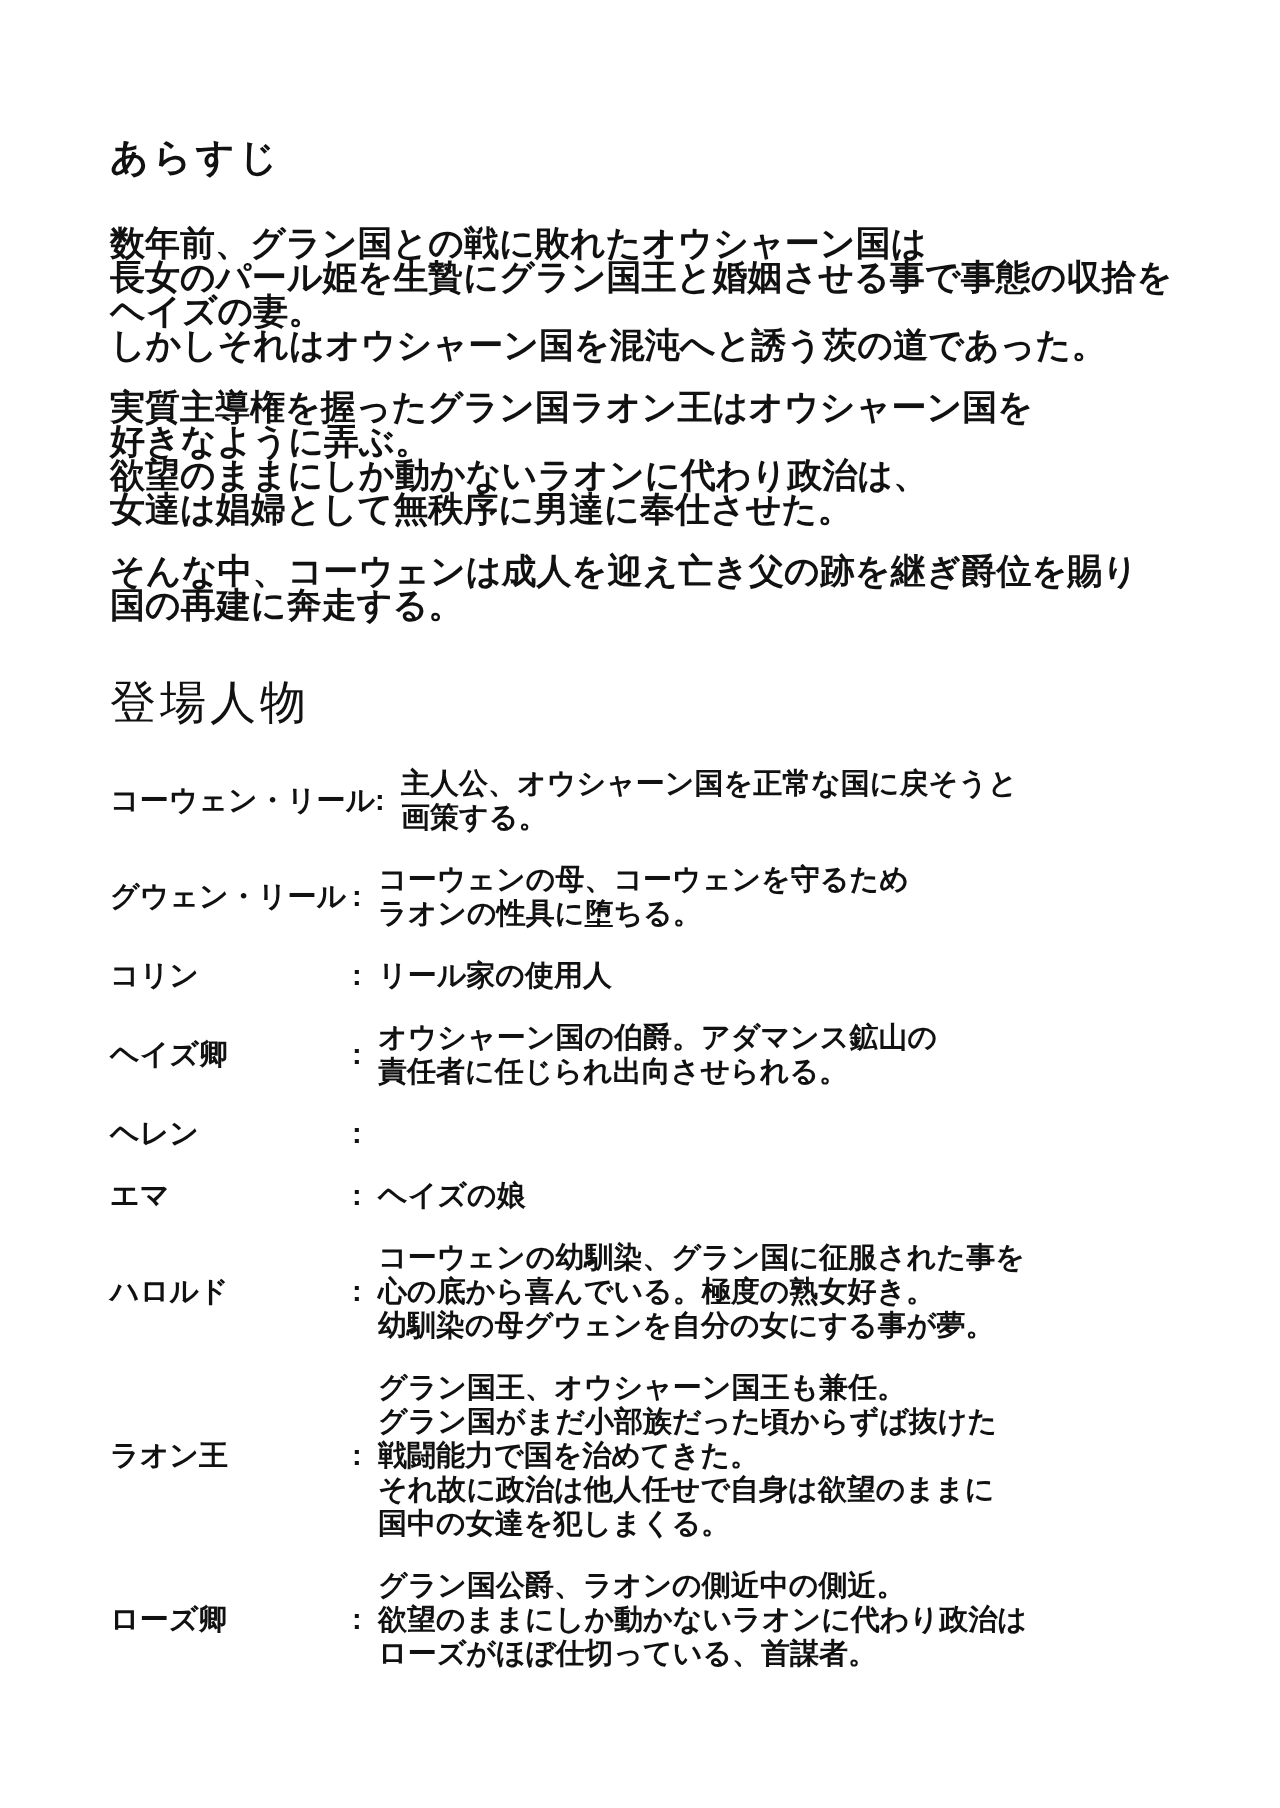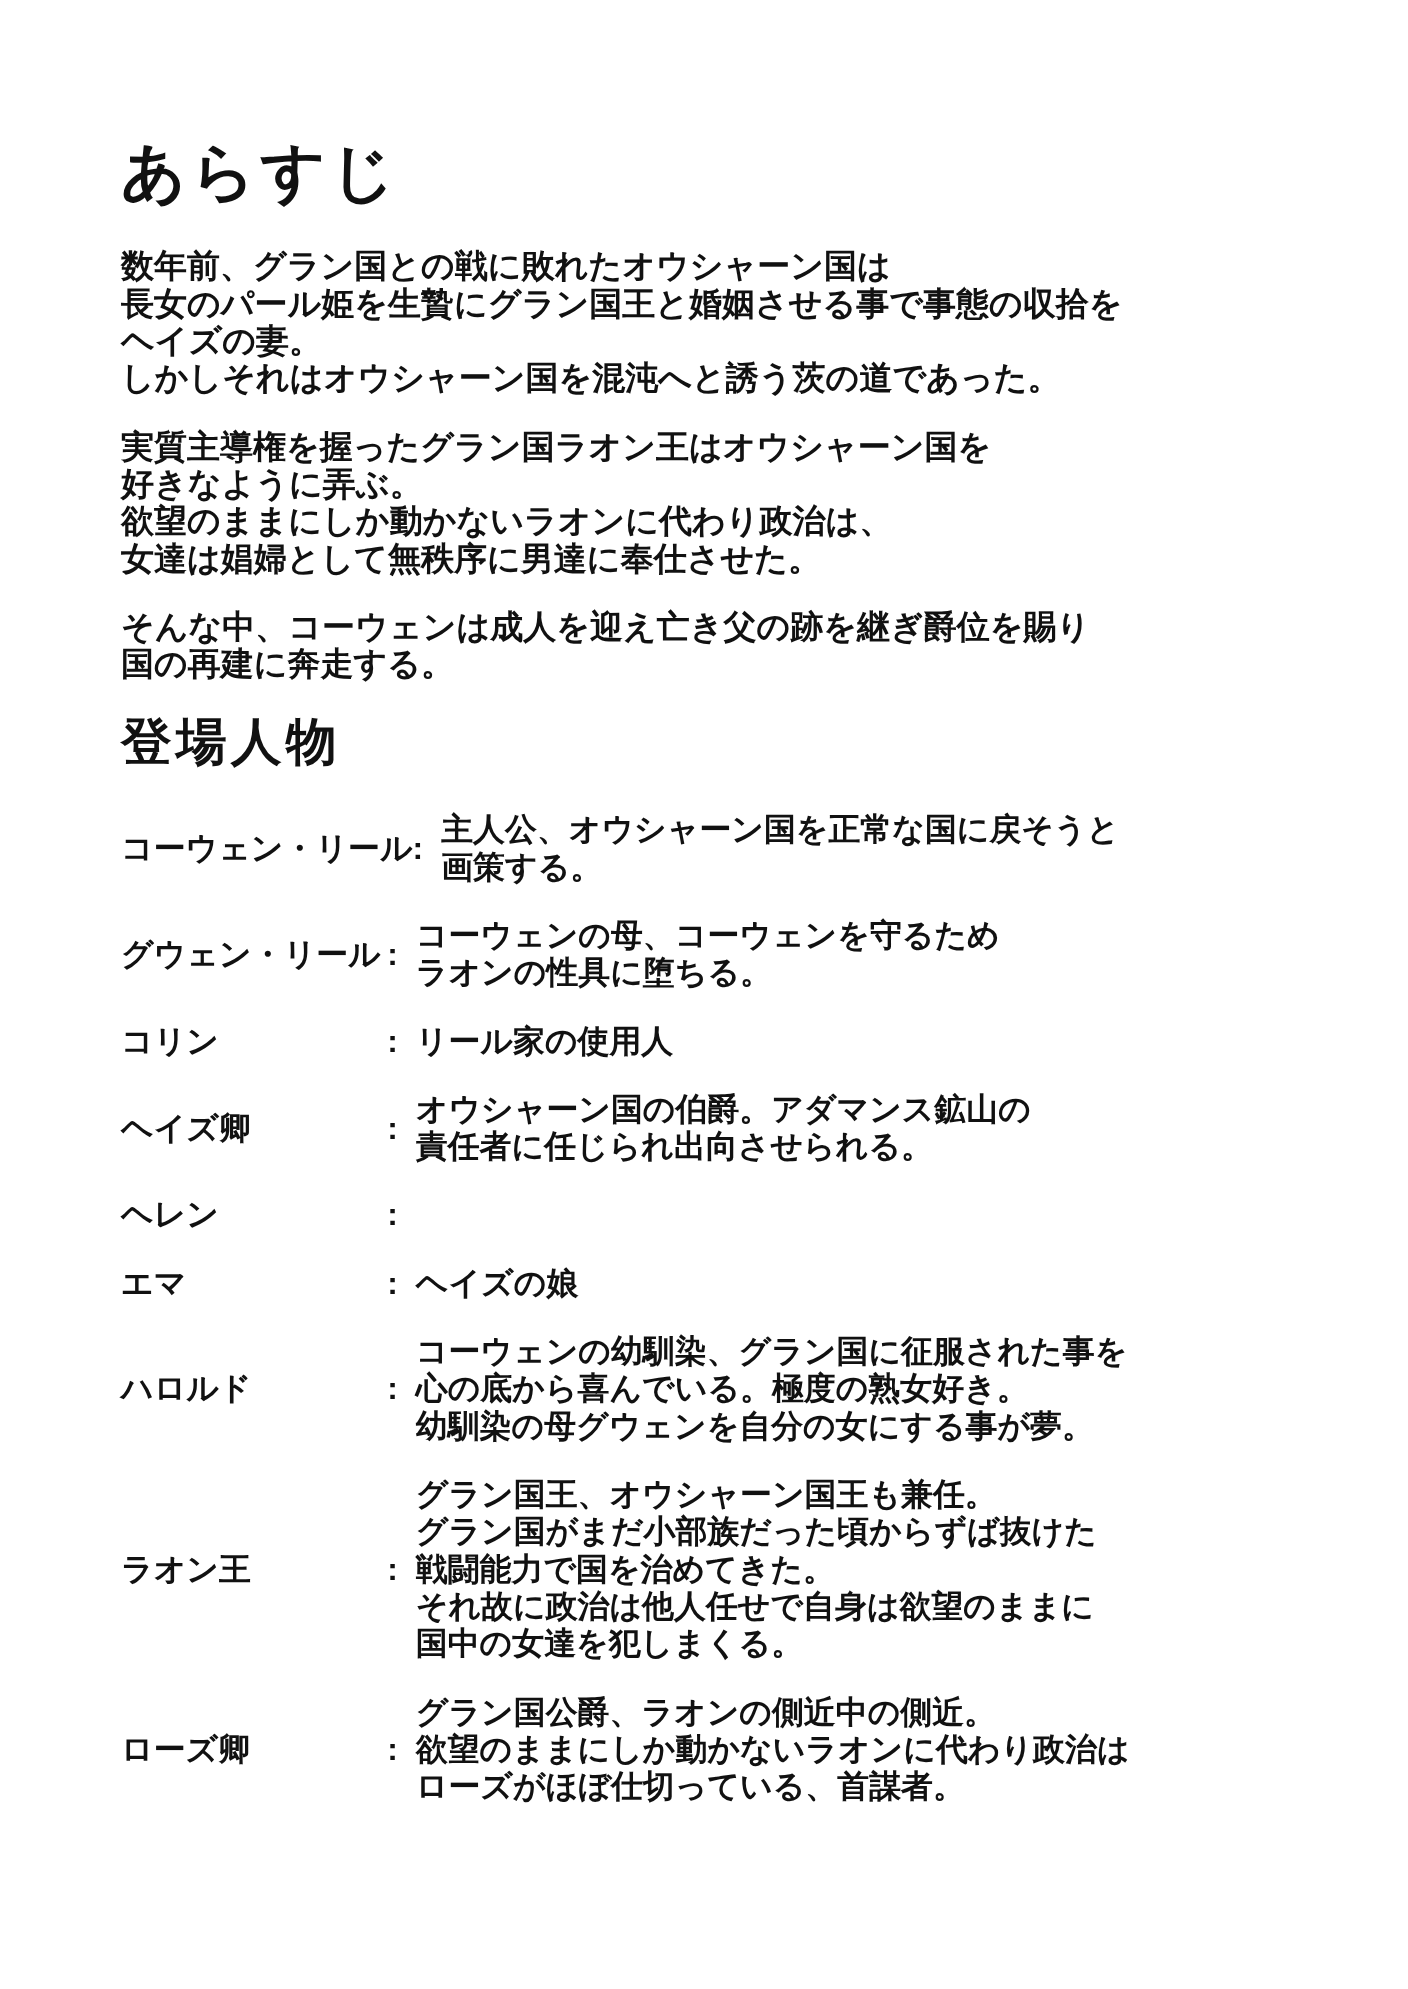"あらすじ" .synopsis-title { font-size: 58px -> 38px }
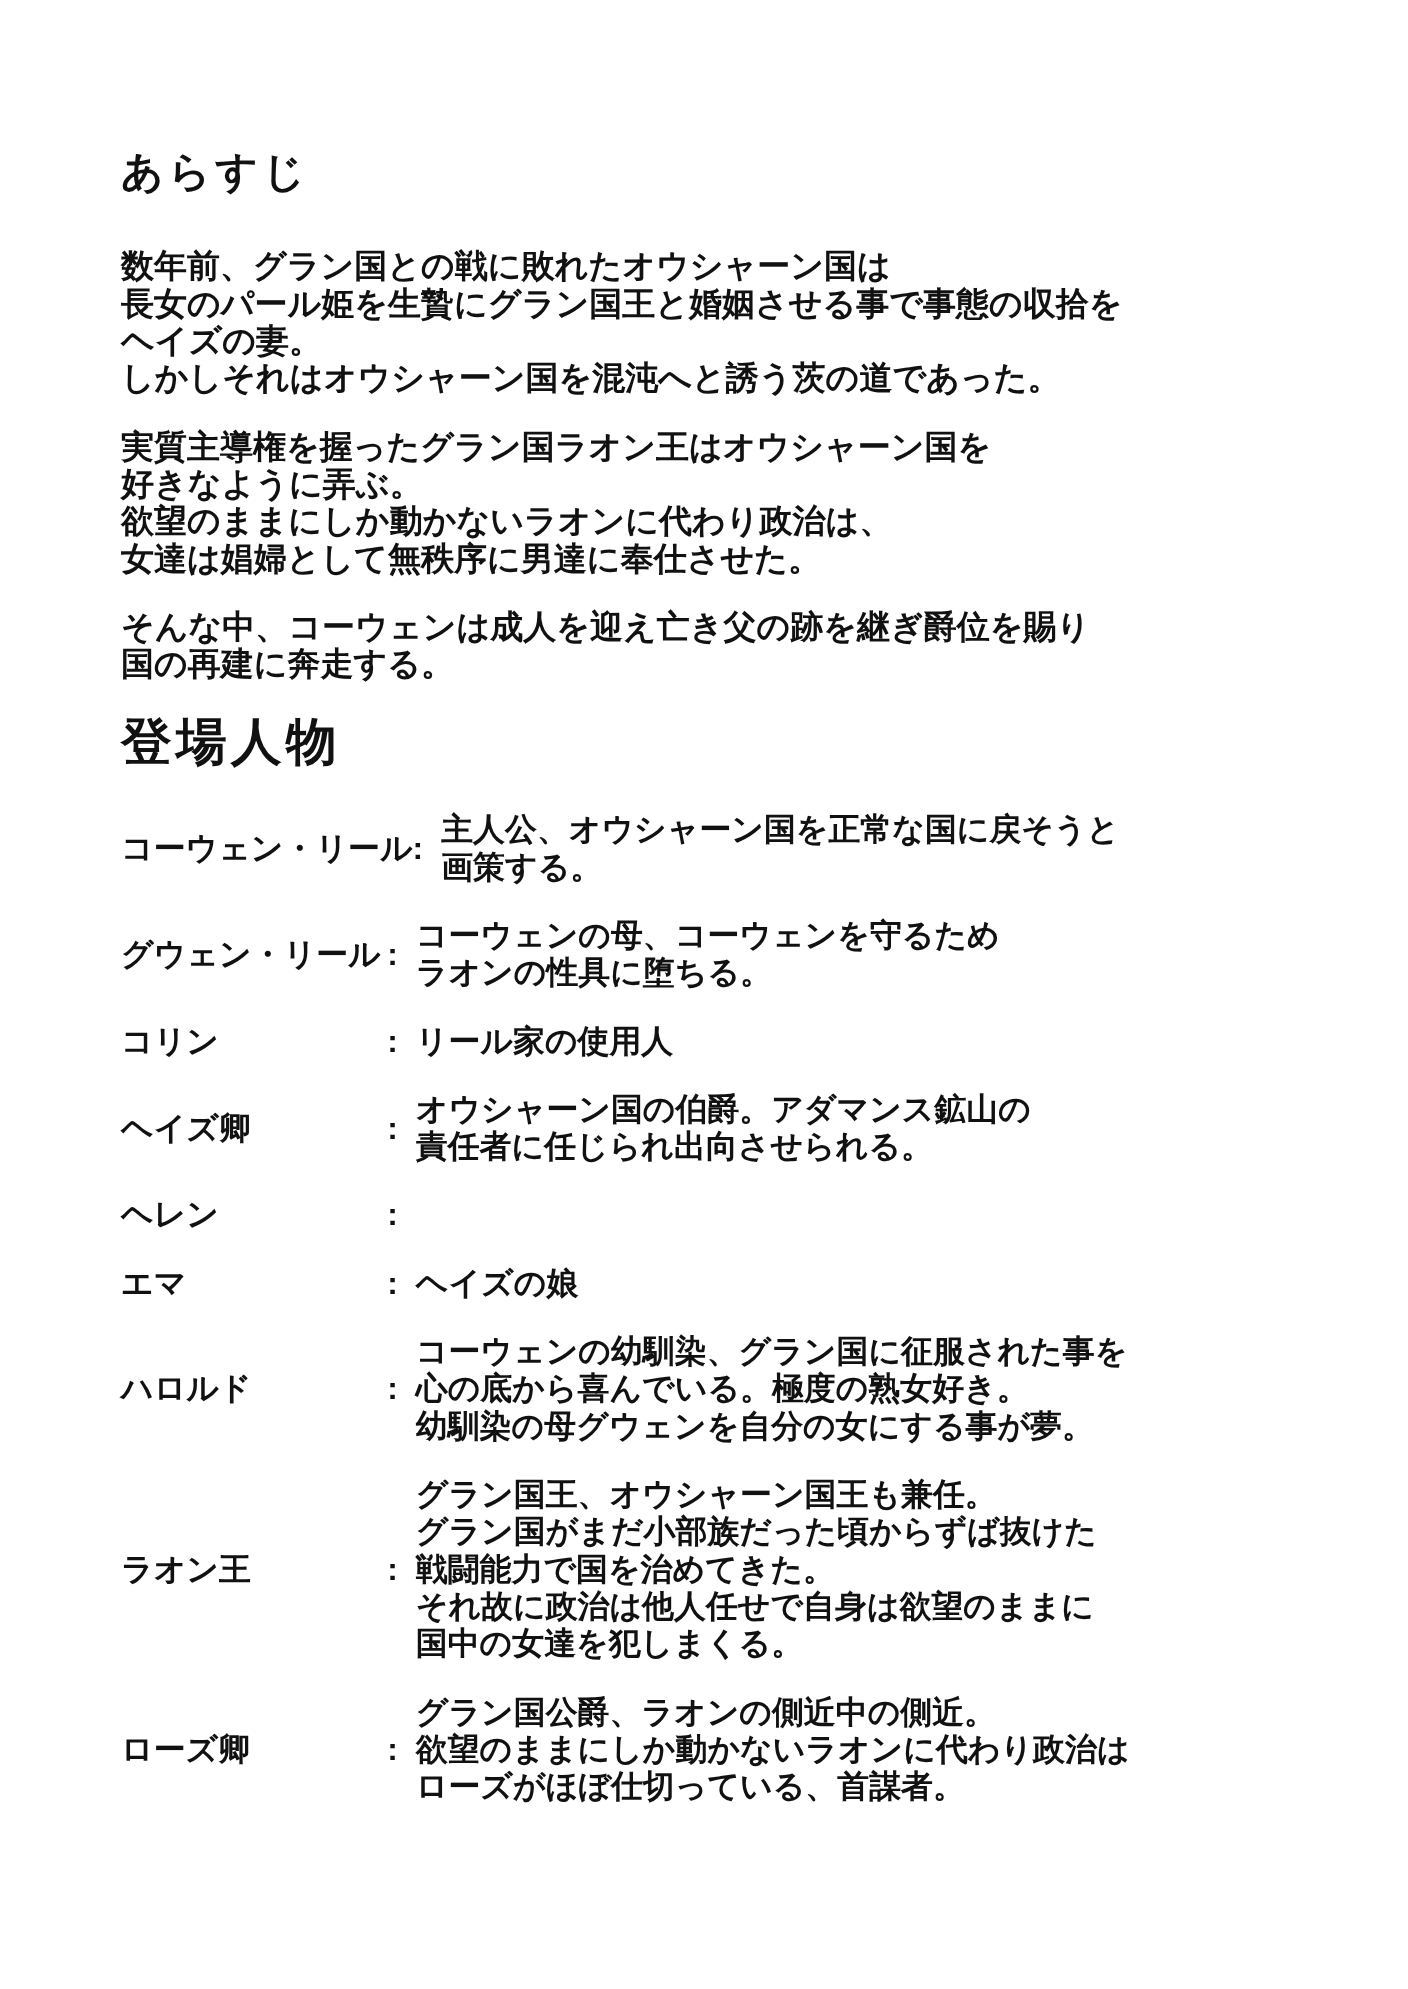"数年前、グラン国との戦に敗れたオウシャーン国は" .para { font-size: 30px -> 35px }
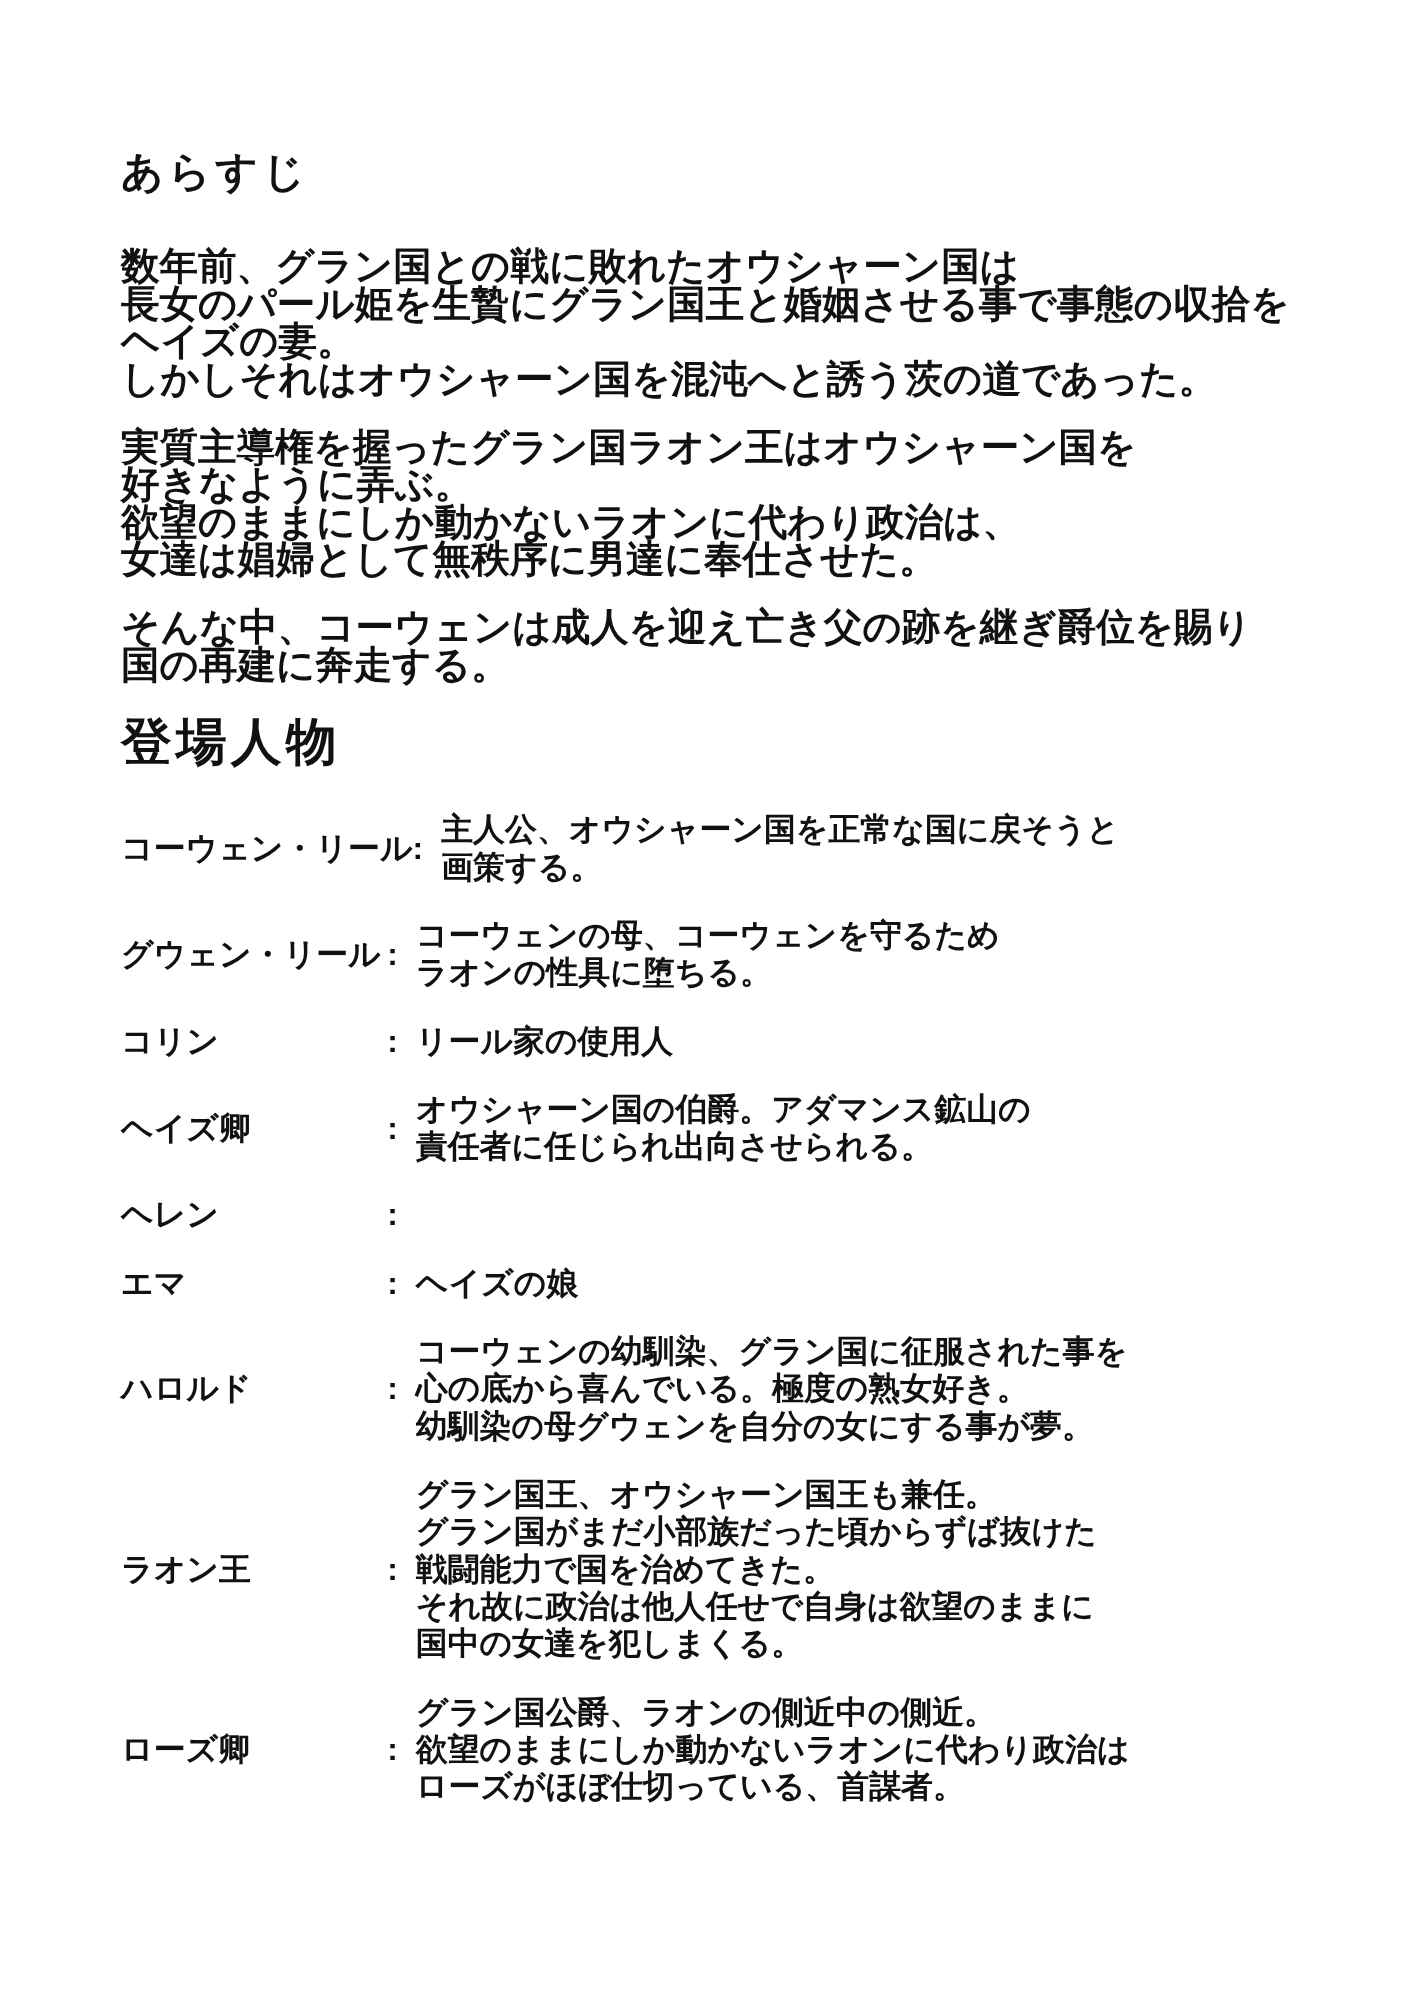"登場人物" .section-title { font-weight: bold -> normal; margin: 28px 0 40px 0 -> 56px 0 40px 0 }
